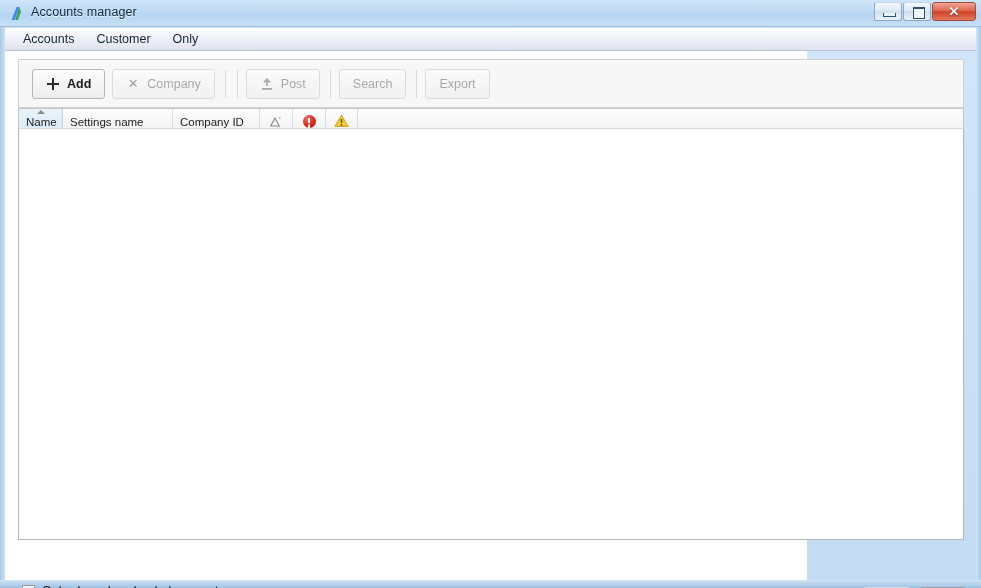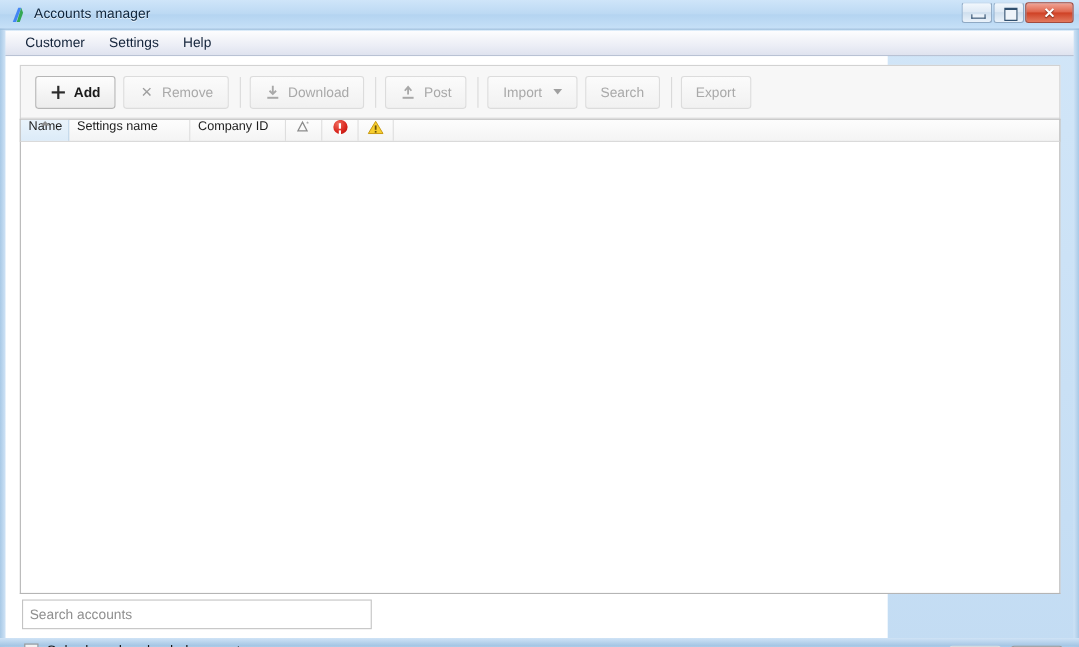"Customer" div.menu-item { text: Customer -> Accounts }
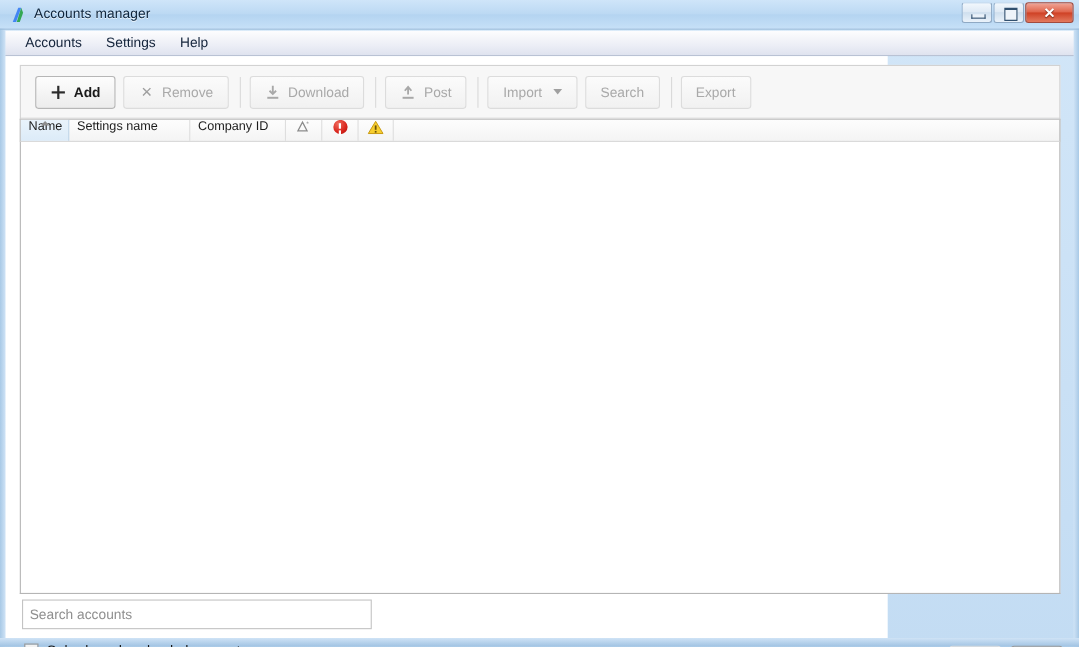"Settings" div.menu-item { text: Settings -> Customer }
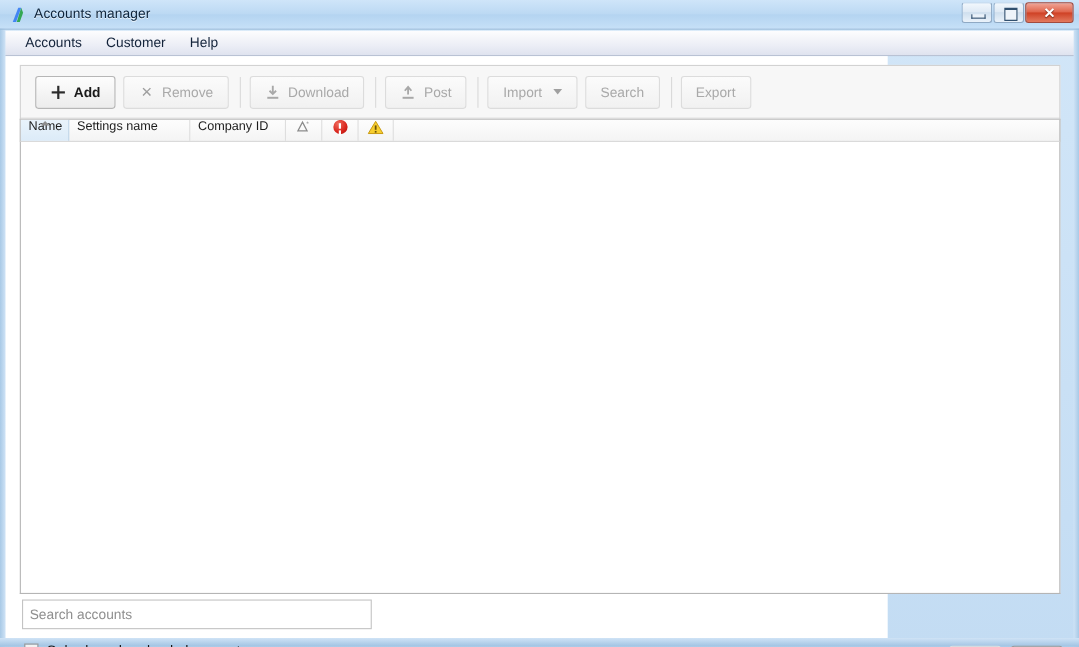"Help" div.menu-item { text: Help -> Only }
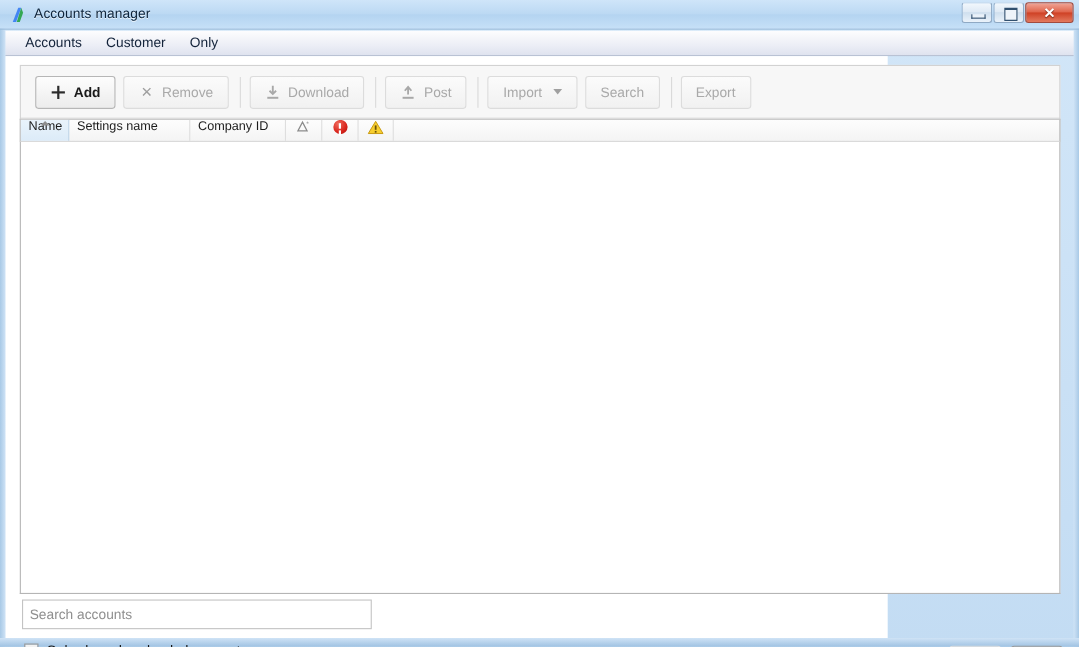"Remove" span { text: Remove -> Company }
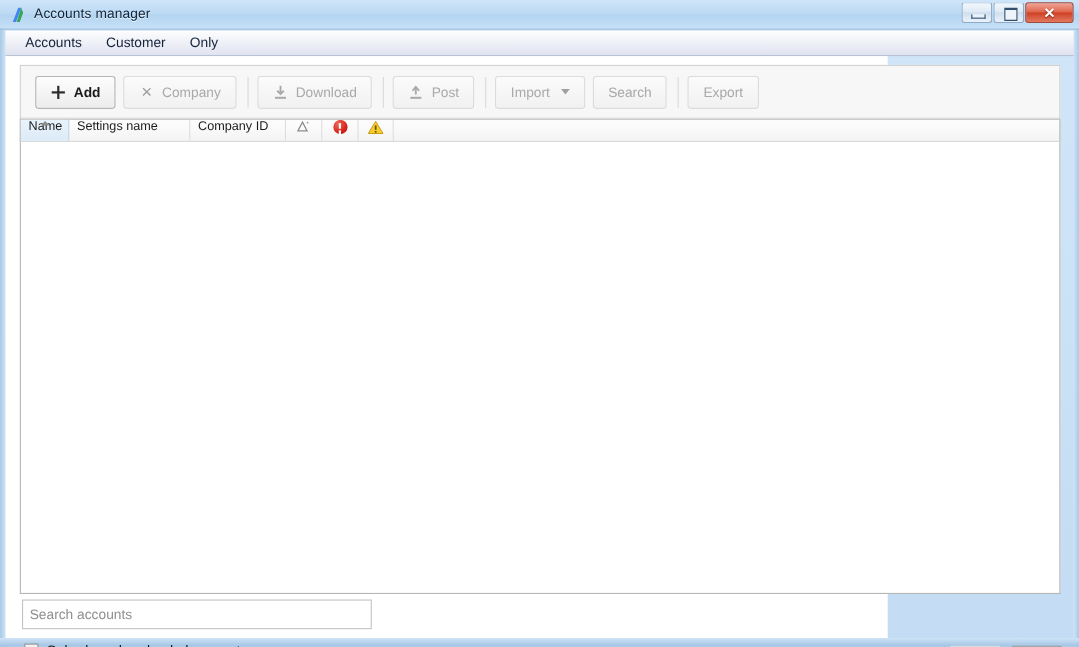"Download" div.tb-btn { html: <div> <span> <svg> <path></path> <rect></rect> </svg> </span> <span>Download</span> </div> -> none }
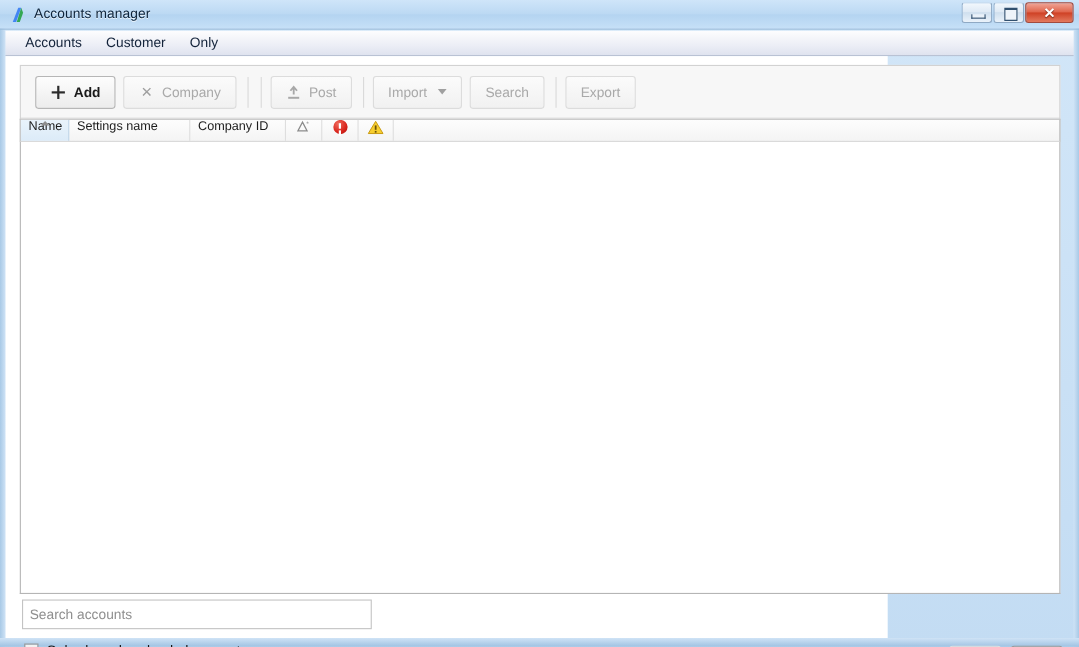"Import" div.tb-btn { html: <div> <span>Import</span> <span></span> </div> -> none }
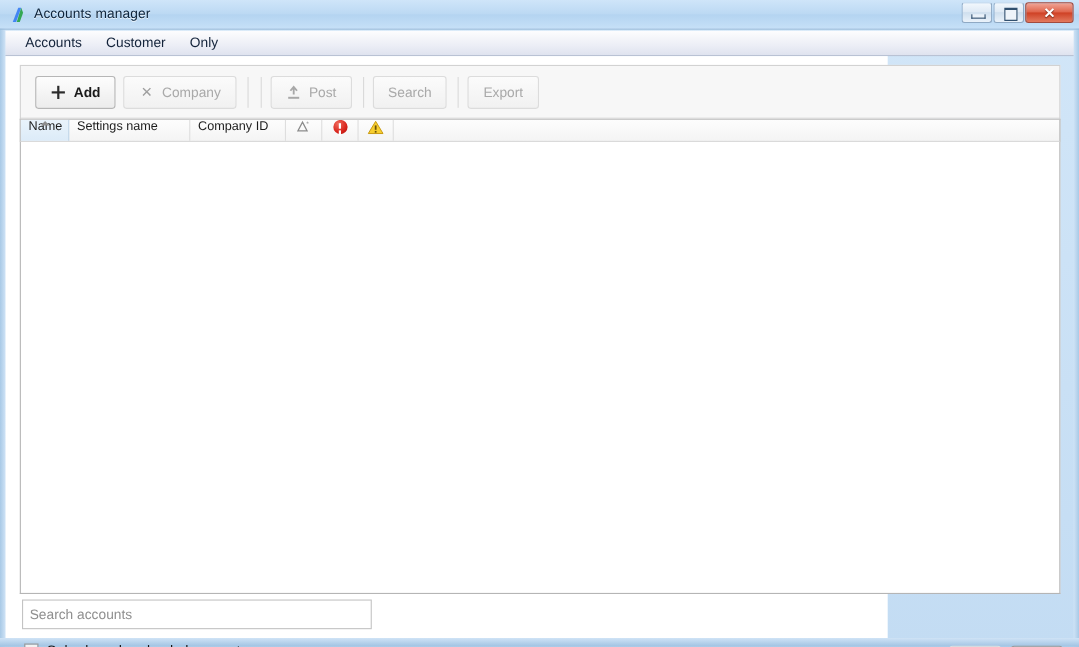"Name" .hcell { align-items: flex-start -> flex-end }
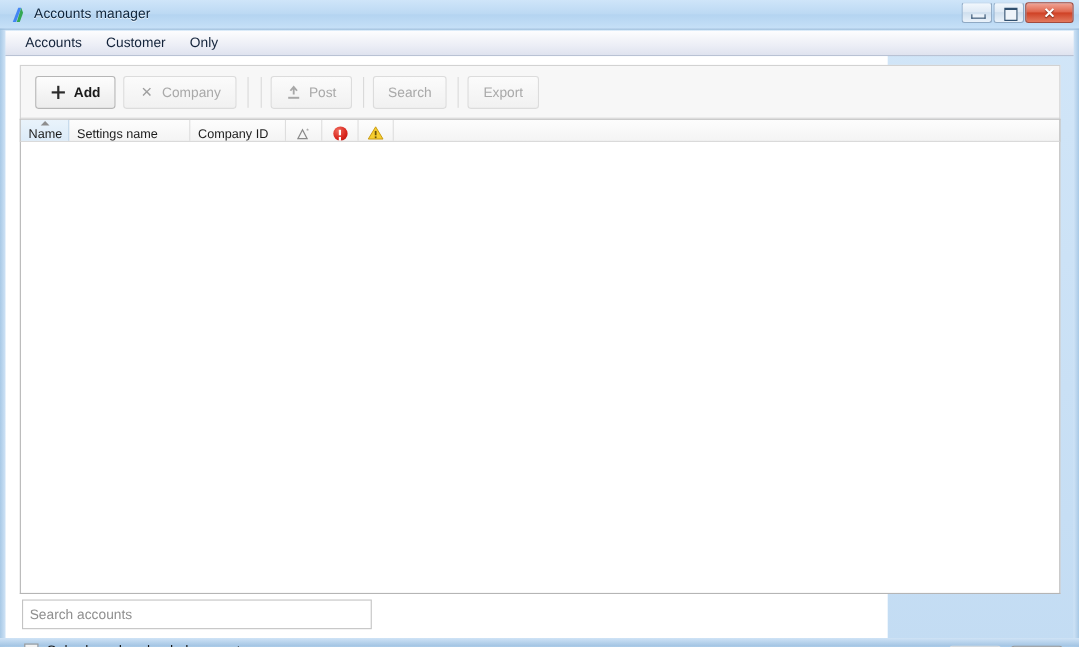"Search accounts" input.search-input { html: <input> -> none }
